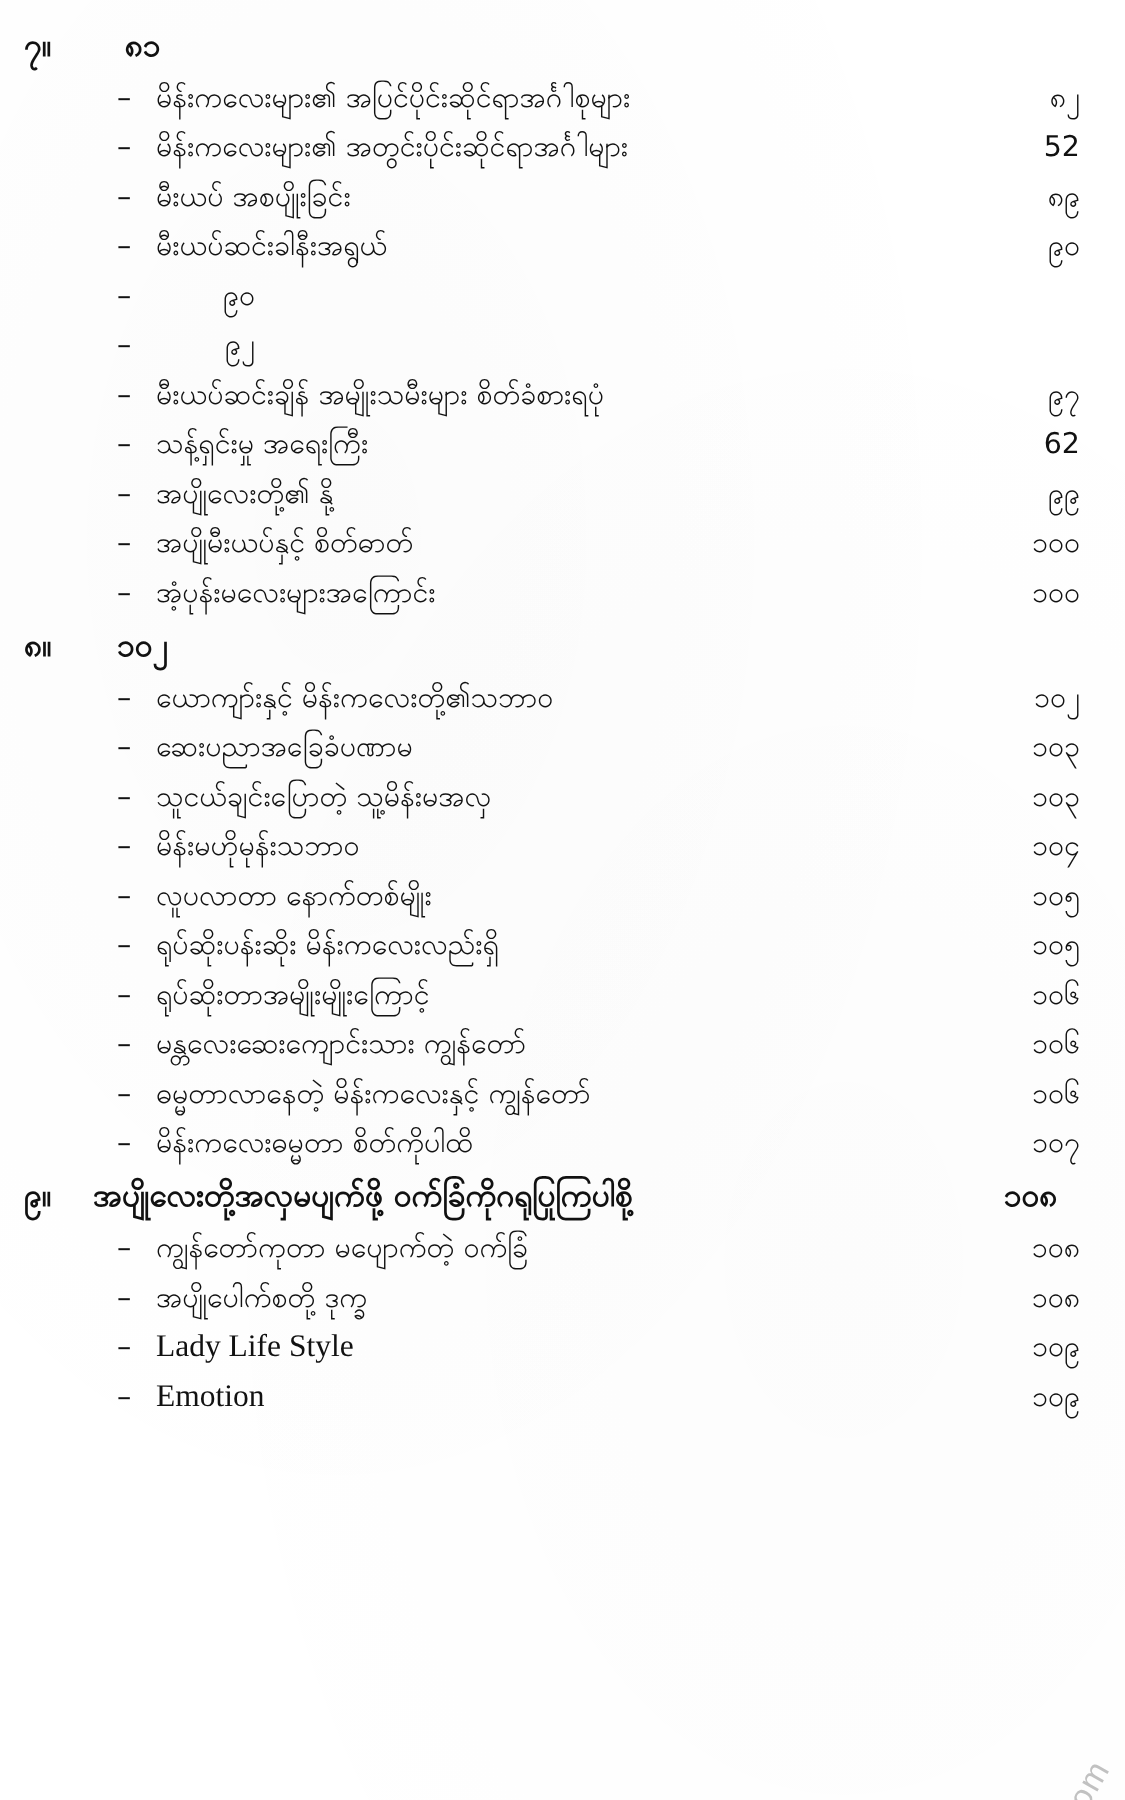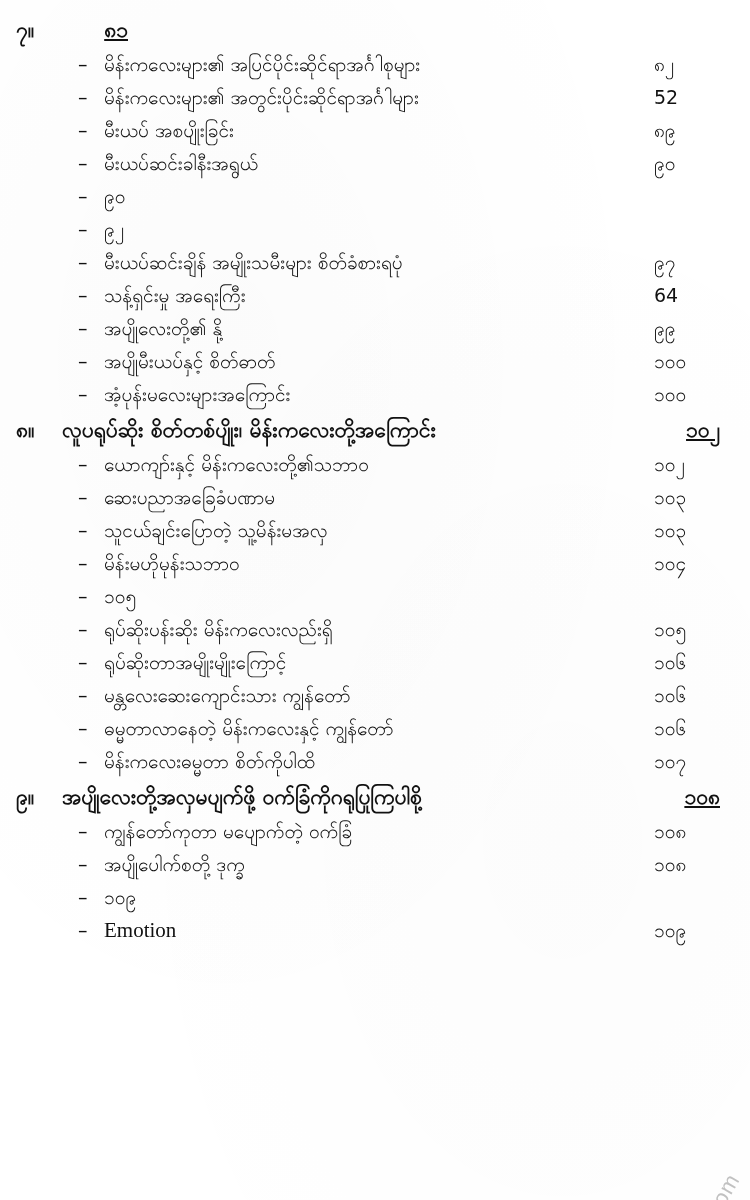"၈၁" .row.chapter .page { text-align: right -> center; text-decoration: underline -> none }
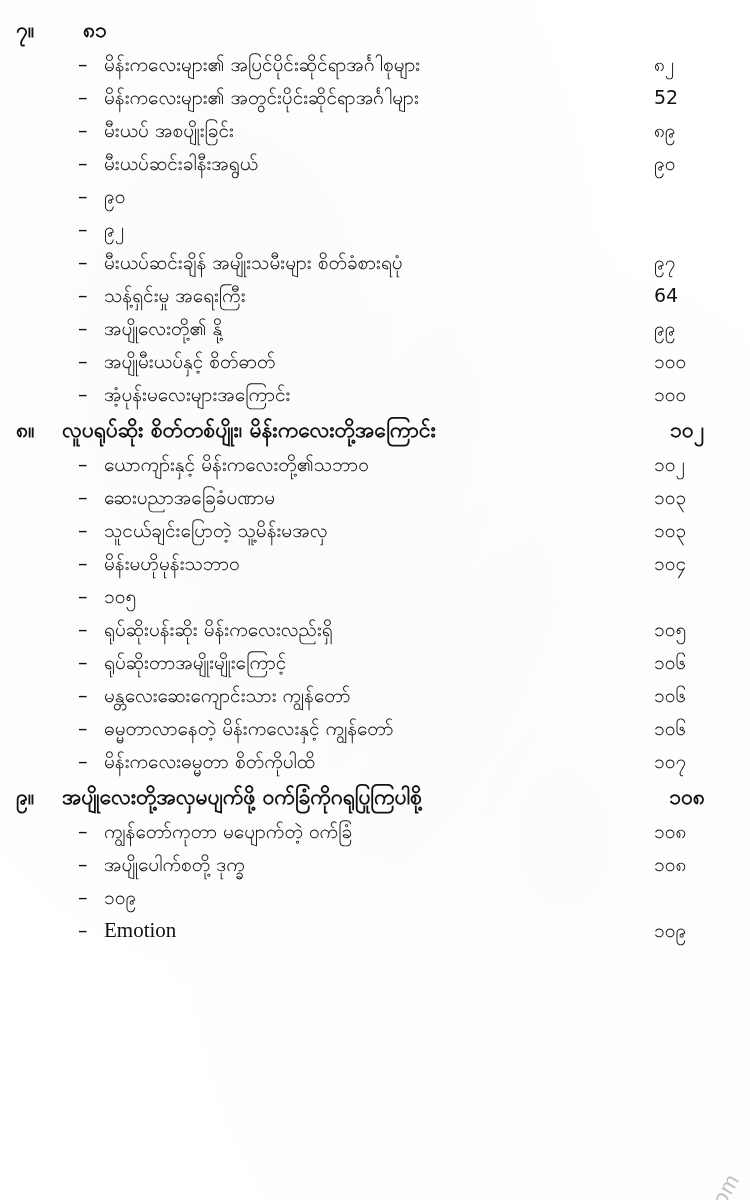"၈၂" .row.entry .page { text-align: none -> right }
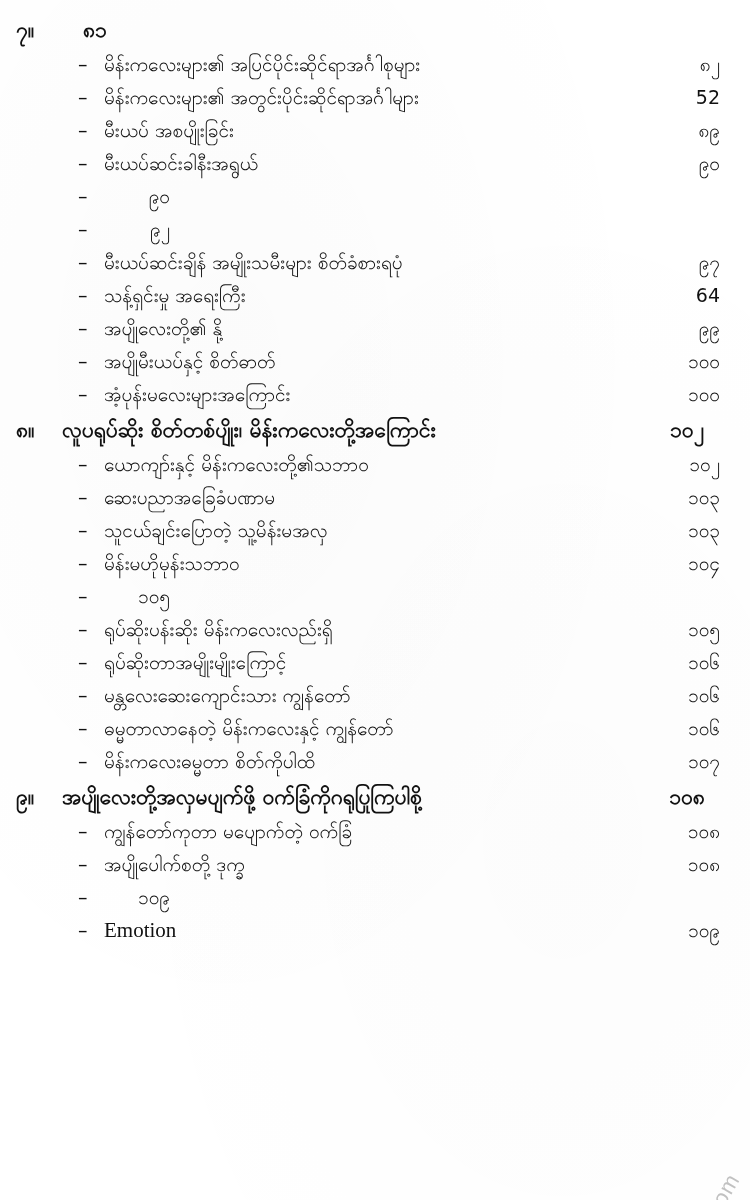"64" span.page { text: 64 -> 62 }
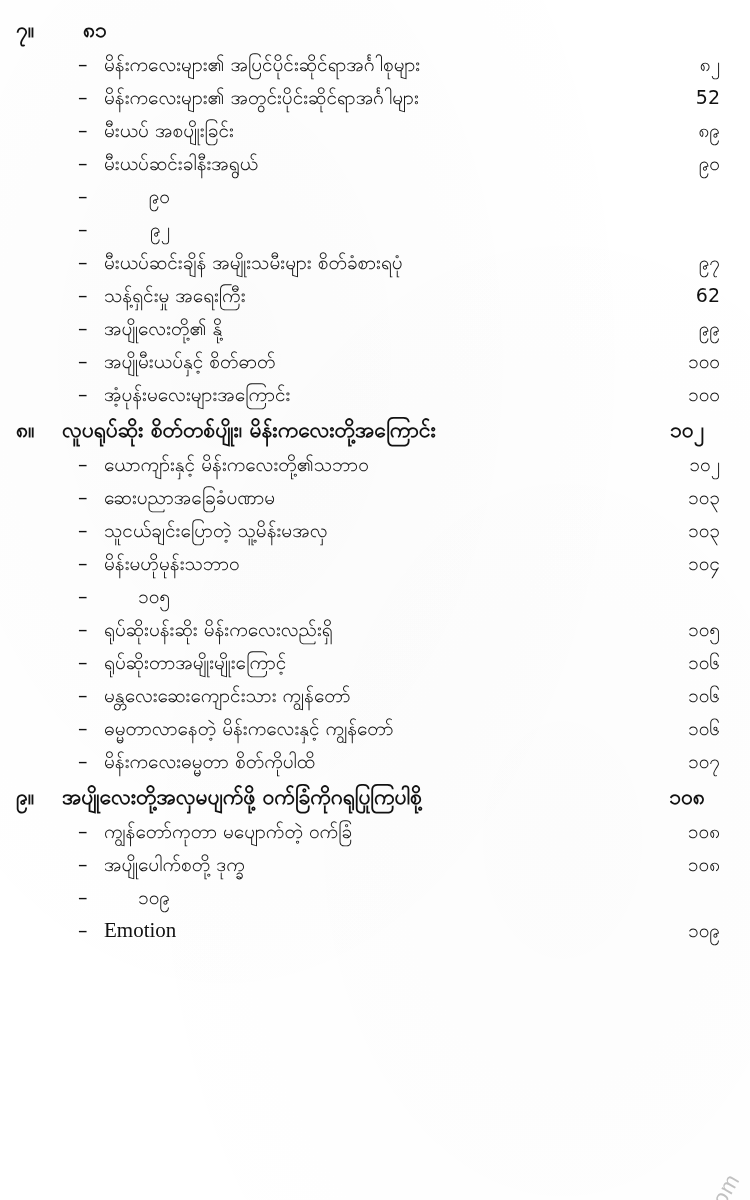"လူပရုပ်ဆိုး စိတ်တစ်ပျိုး၊" span.label { html: <span>လူပရုပ်ဆိုး စိတ်တစ်ပျိုး၊ မိန်းကလေးတို့အကြောင်း</span> -> none }
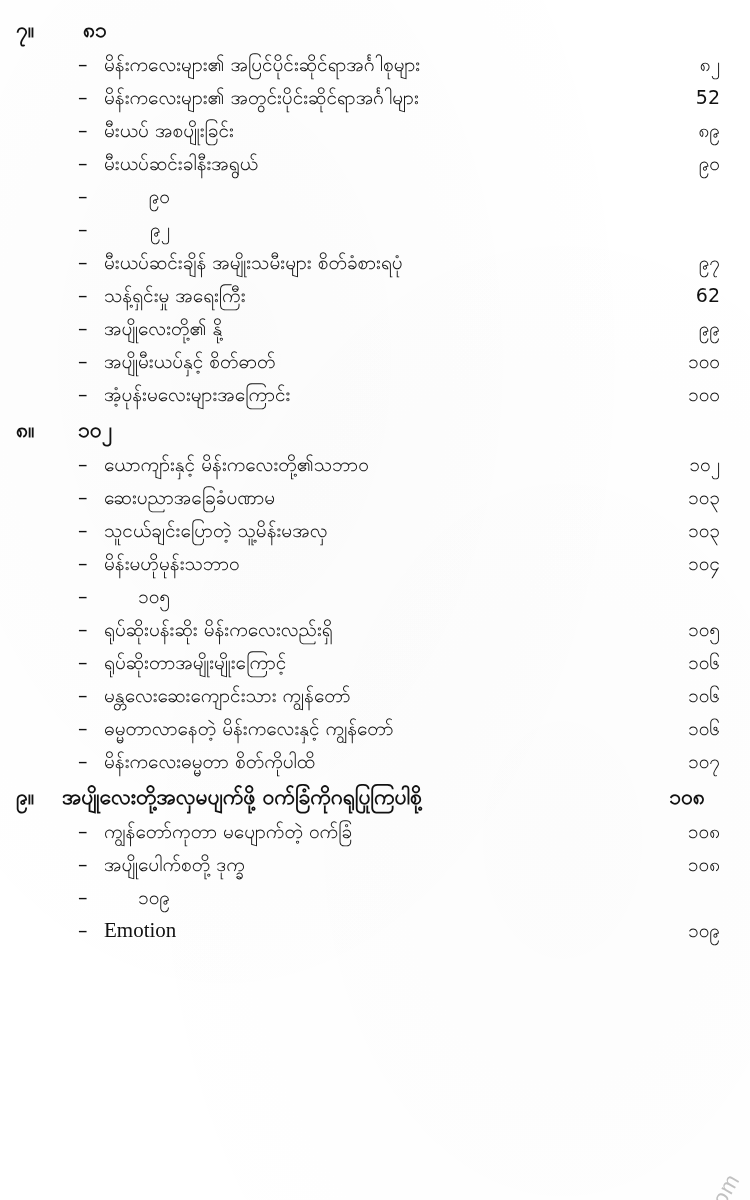"လူပလာတာ နောက်တစ်မျိုး" span.label { html: none -> <span>လူပလာတာ နောက်တစ်မျိုး</span> }
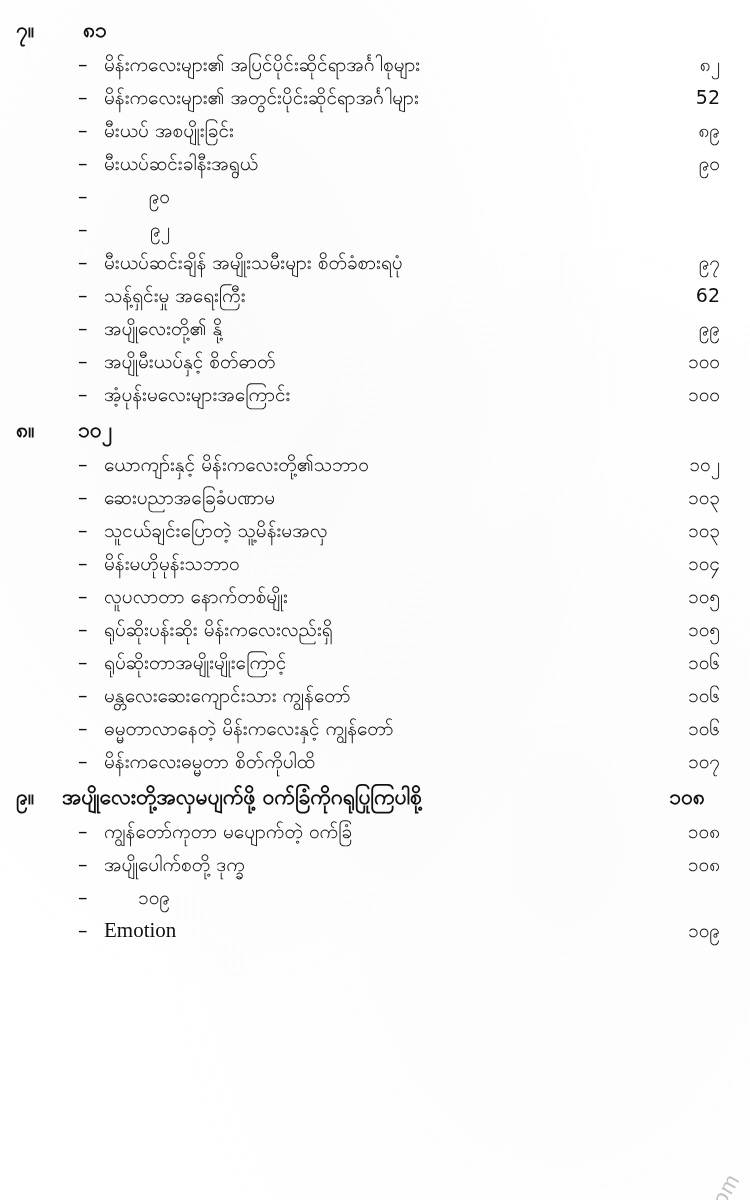"Lady Life Style" span.label { html: none -> <span>Lady Life Style</span> }
